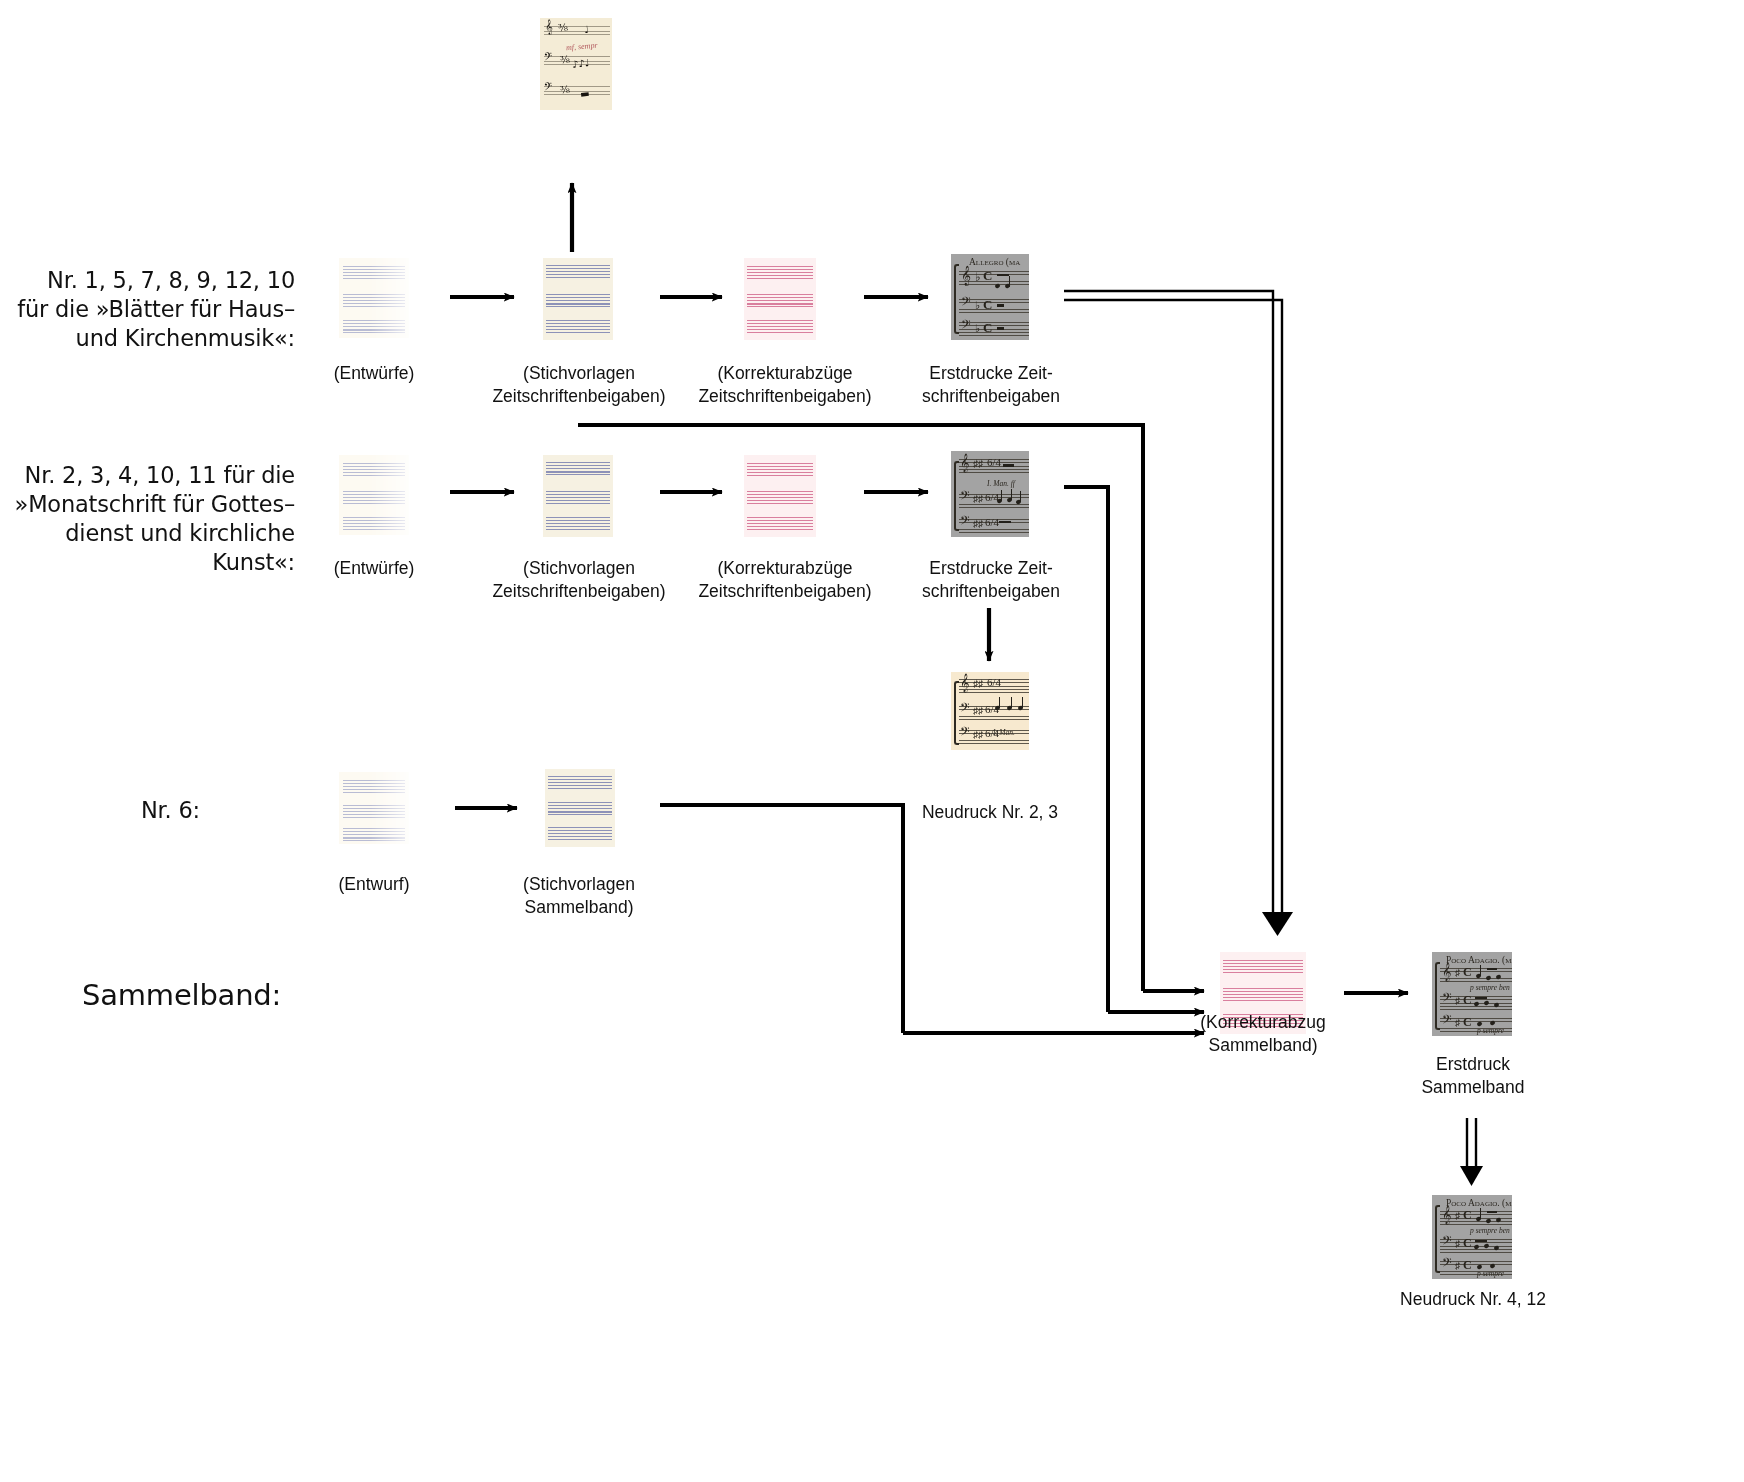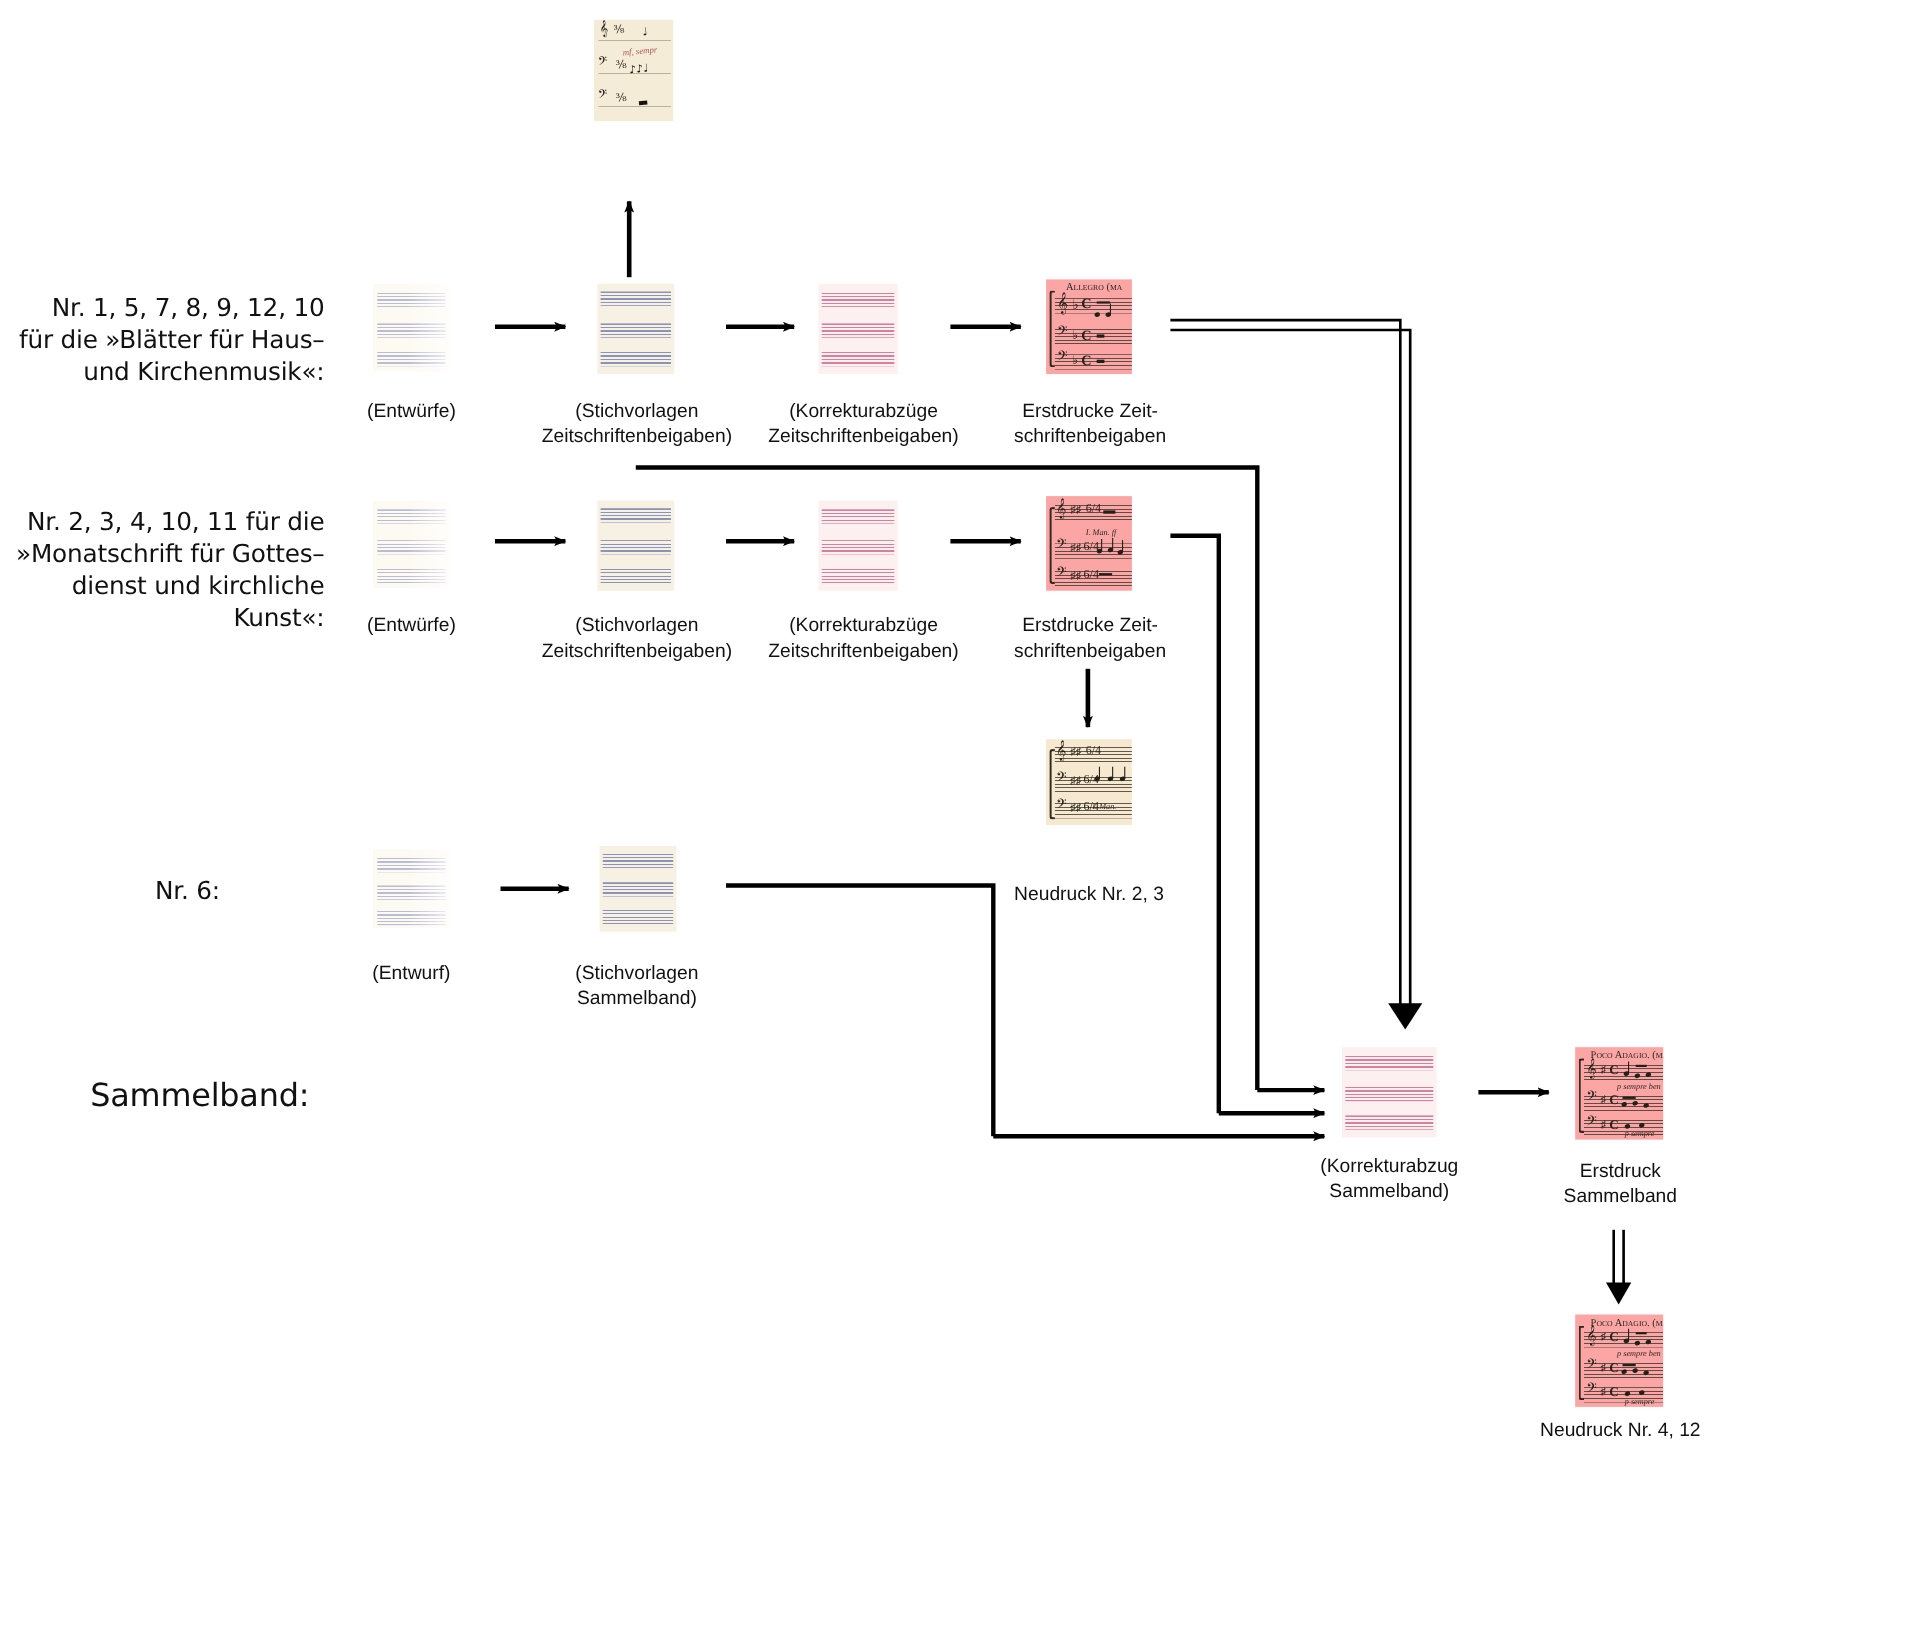"Allegro (ma" .facs { background: #fca5a5 -> #a3a3a3 }
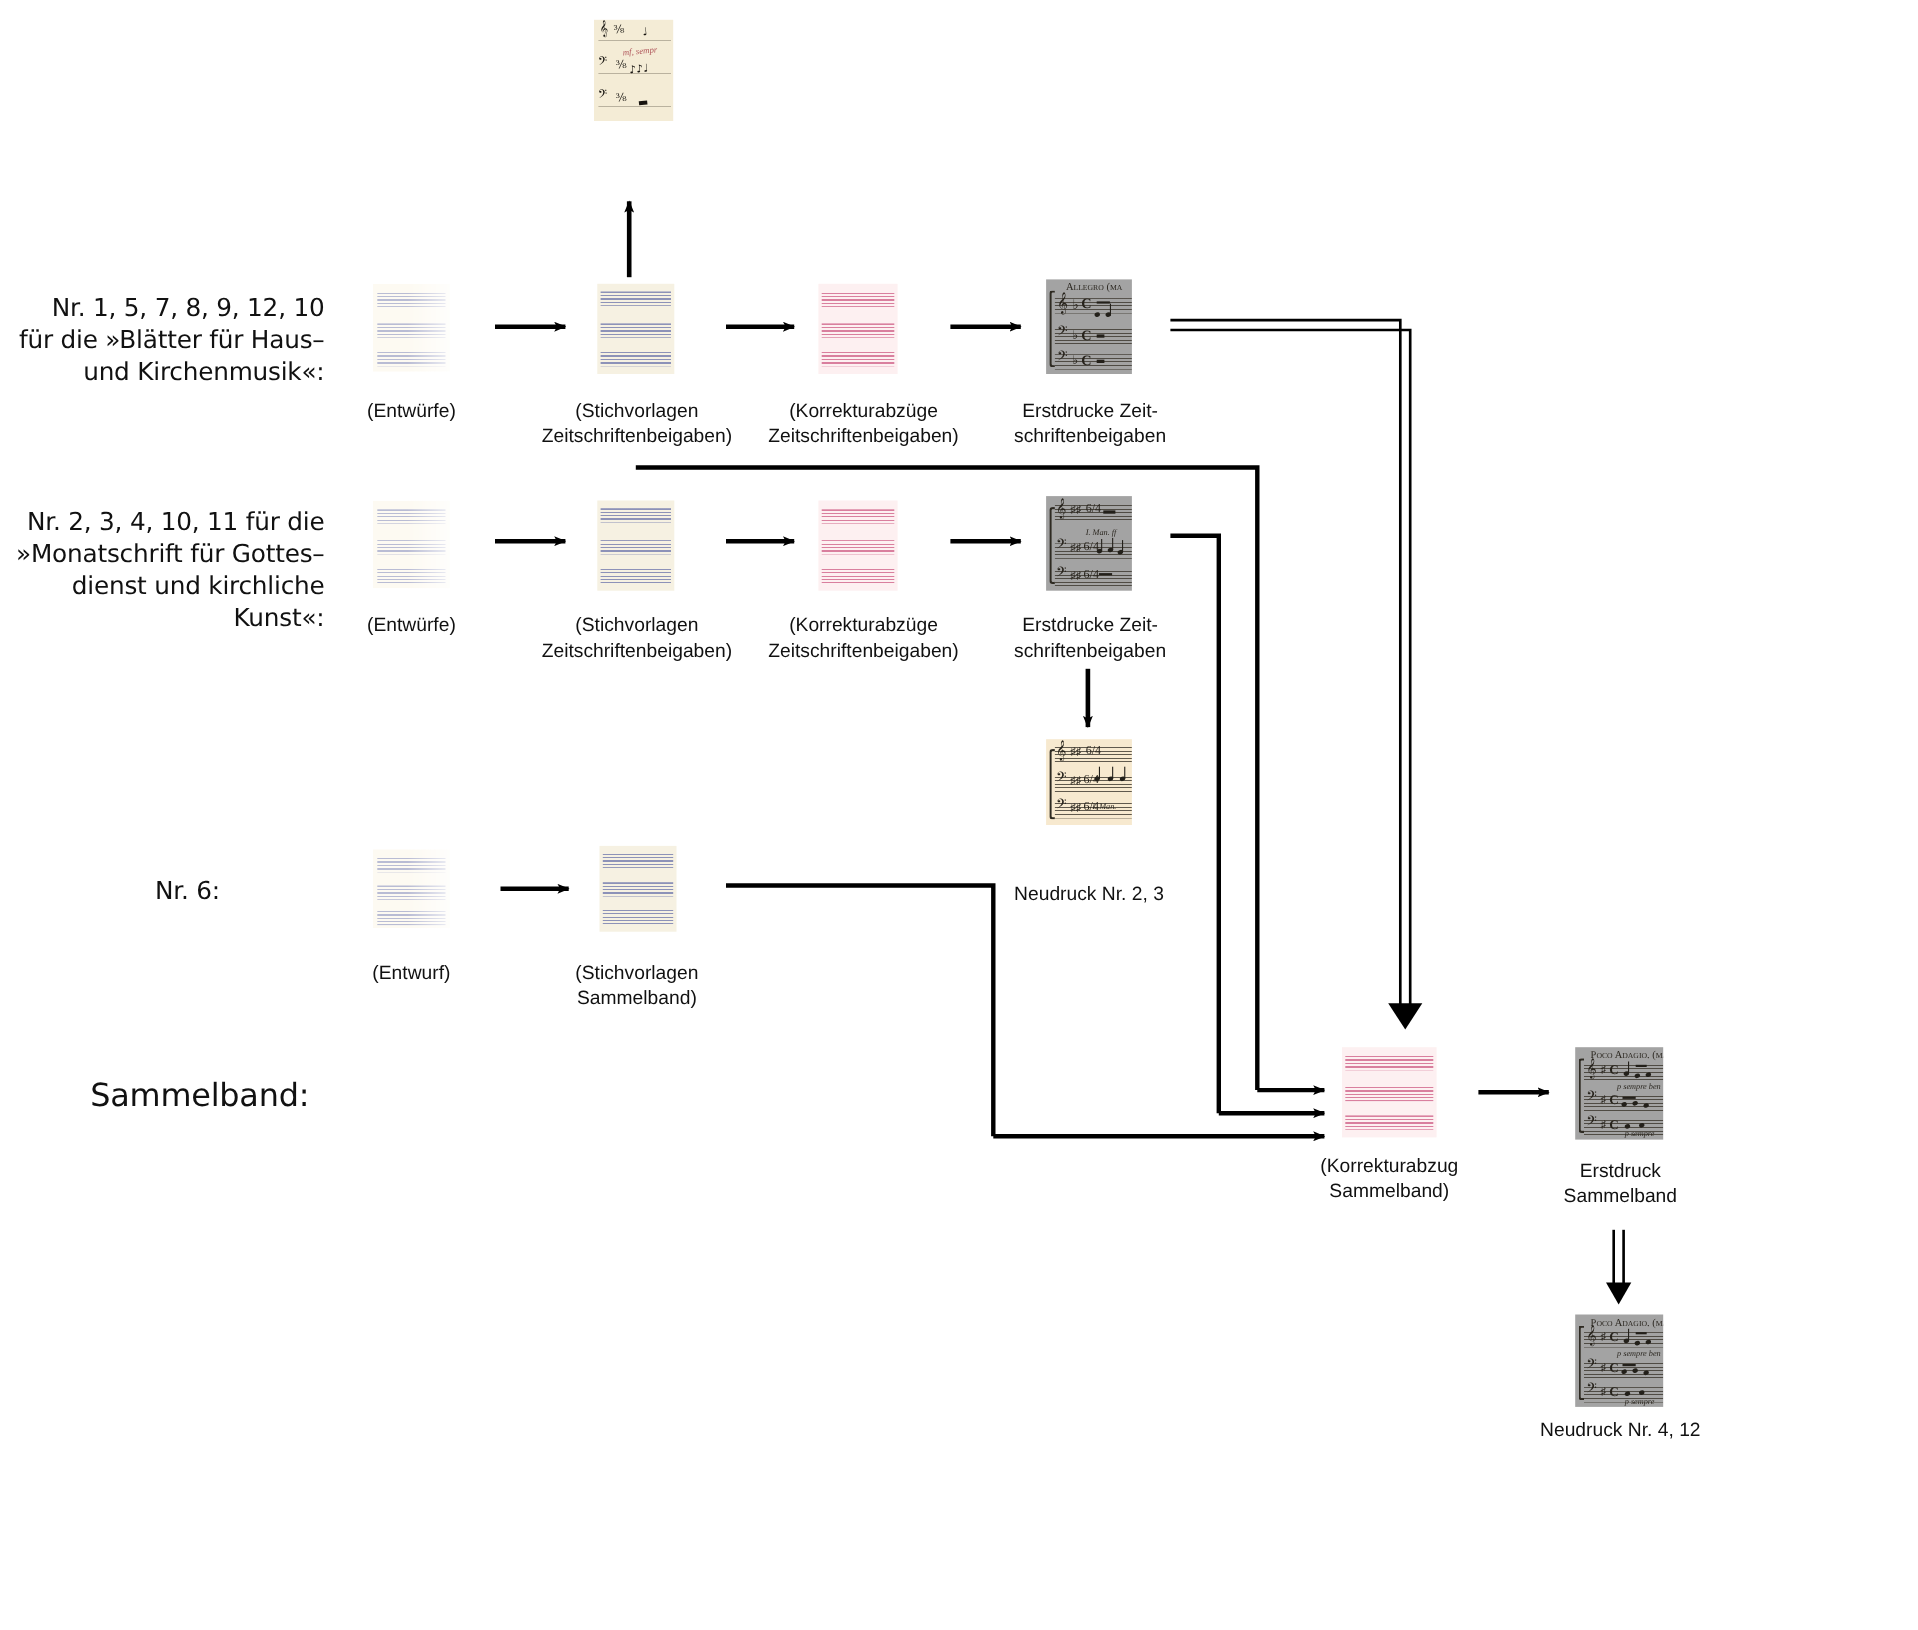"(Korrekturabzug" div.cap { top: 1048px -> 1011px }
